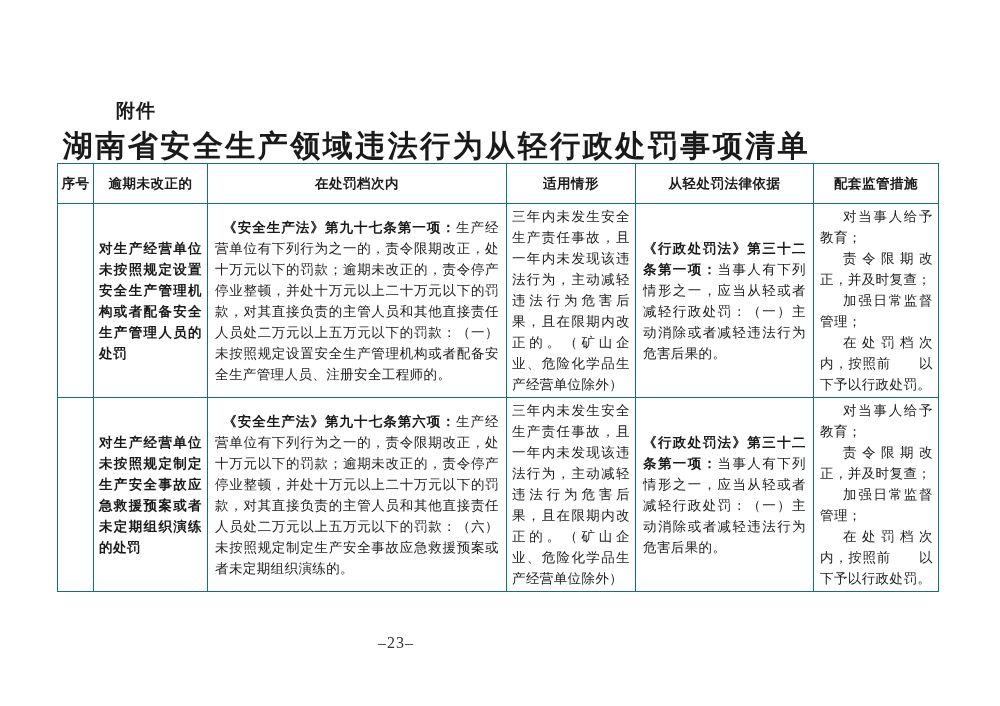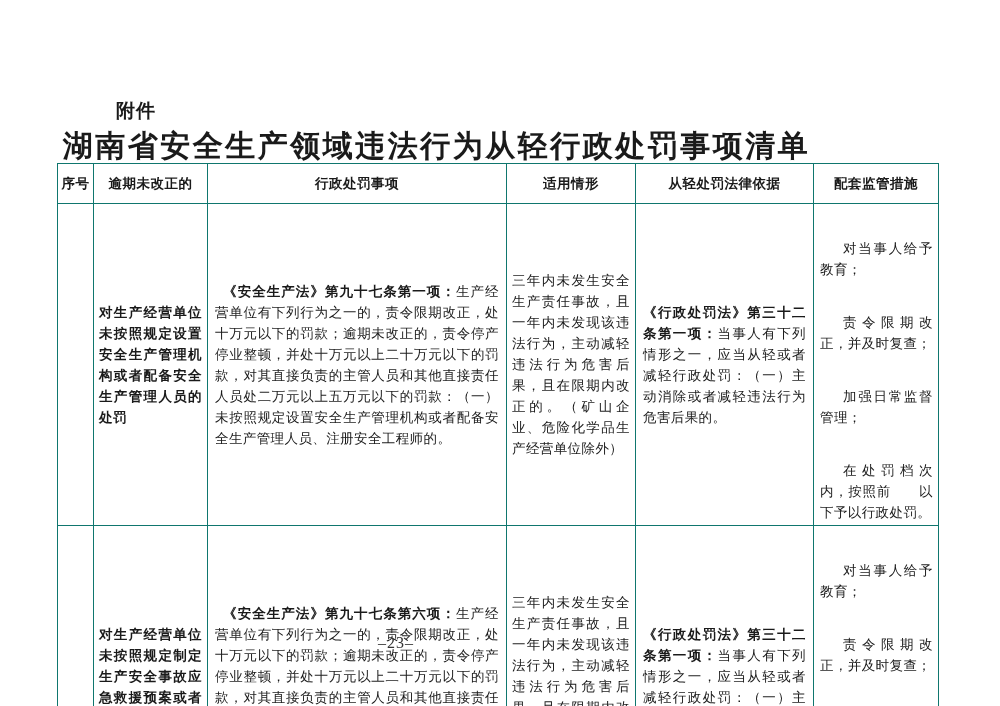"行政处罚事项" th { text: 行政处罚事项 -> 在处罚档次内 }
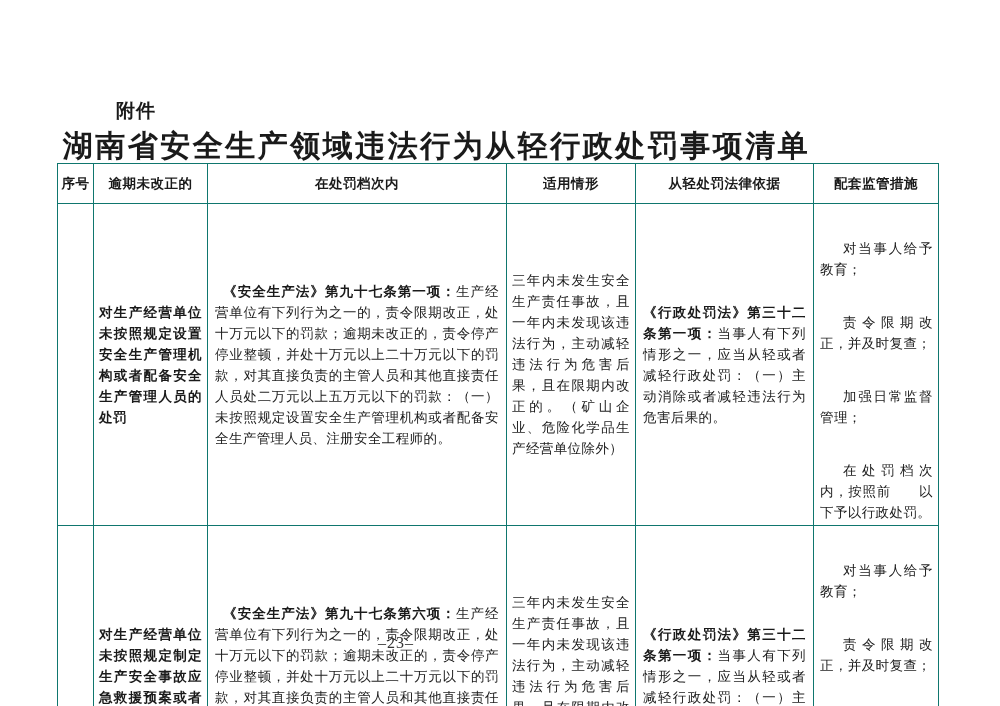"对当事人给予教育；" td.c-meas p { margin-top: 32px -> none }
